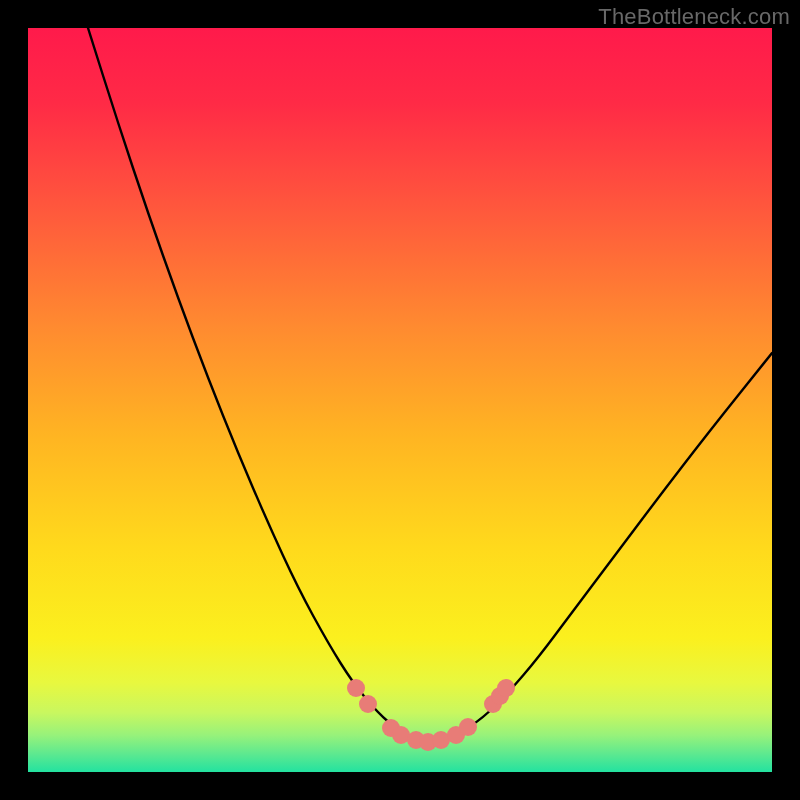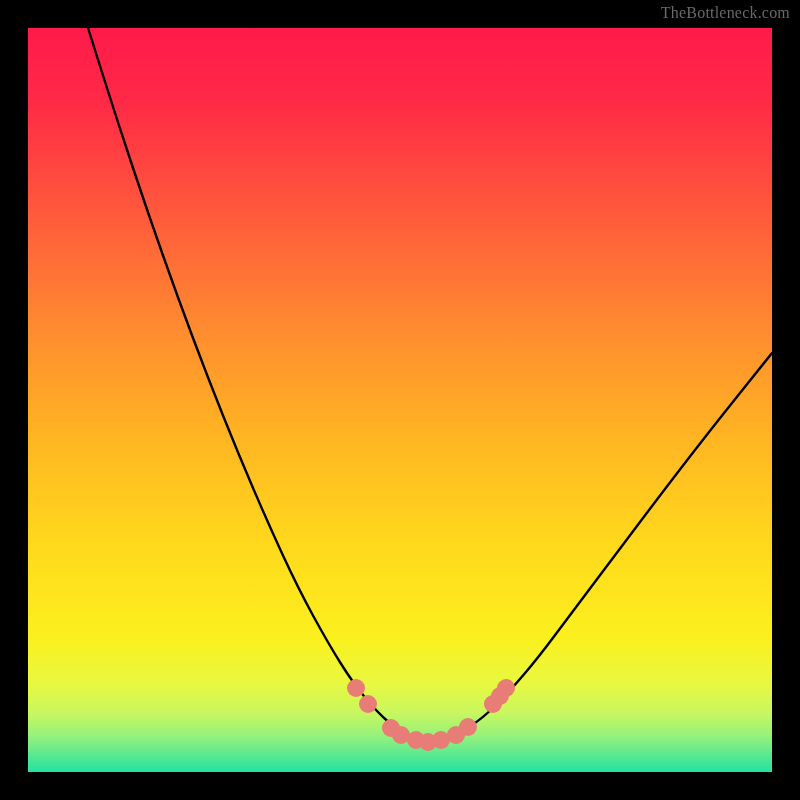"TheBottleneck.com" .watermark { font-family: Liberation Serif, serif -> none; font-size: 16px -> 22px }
